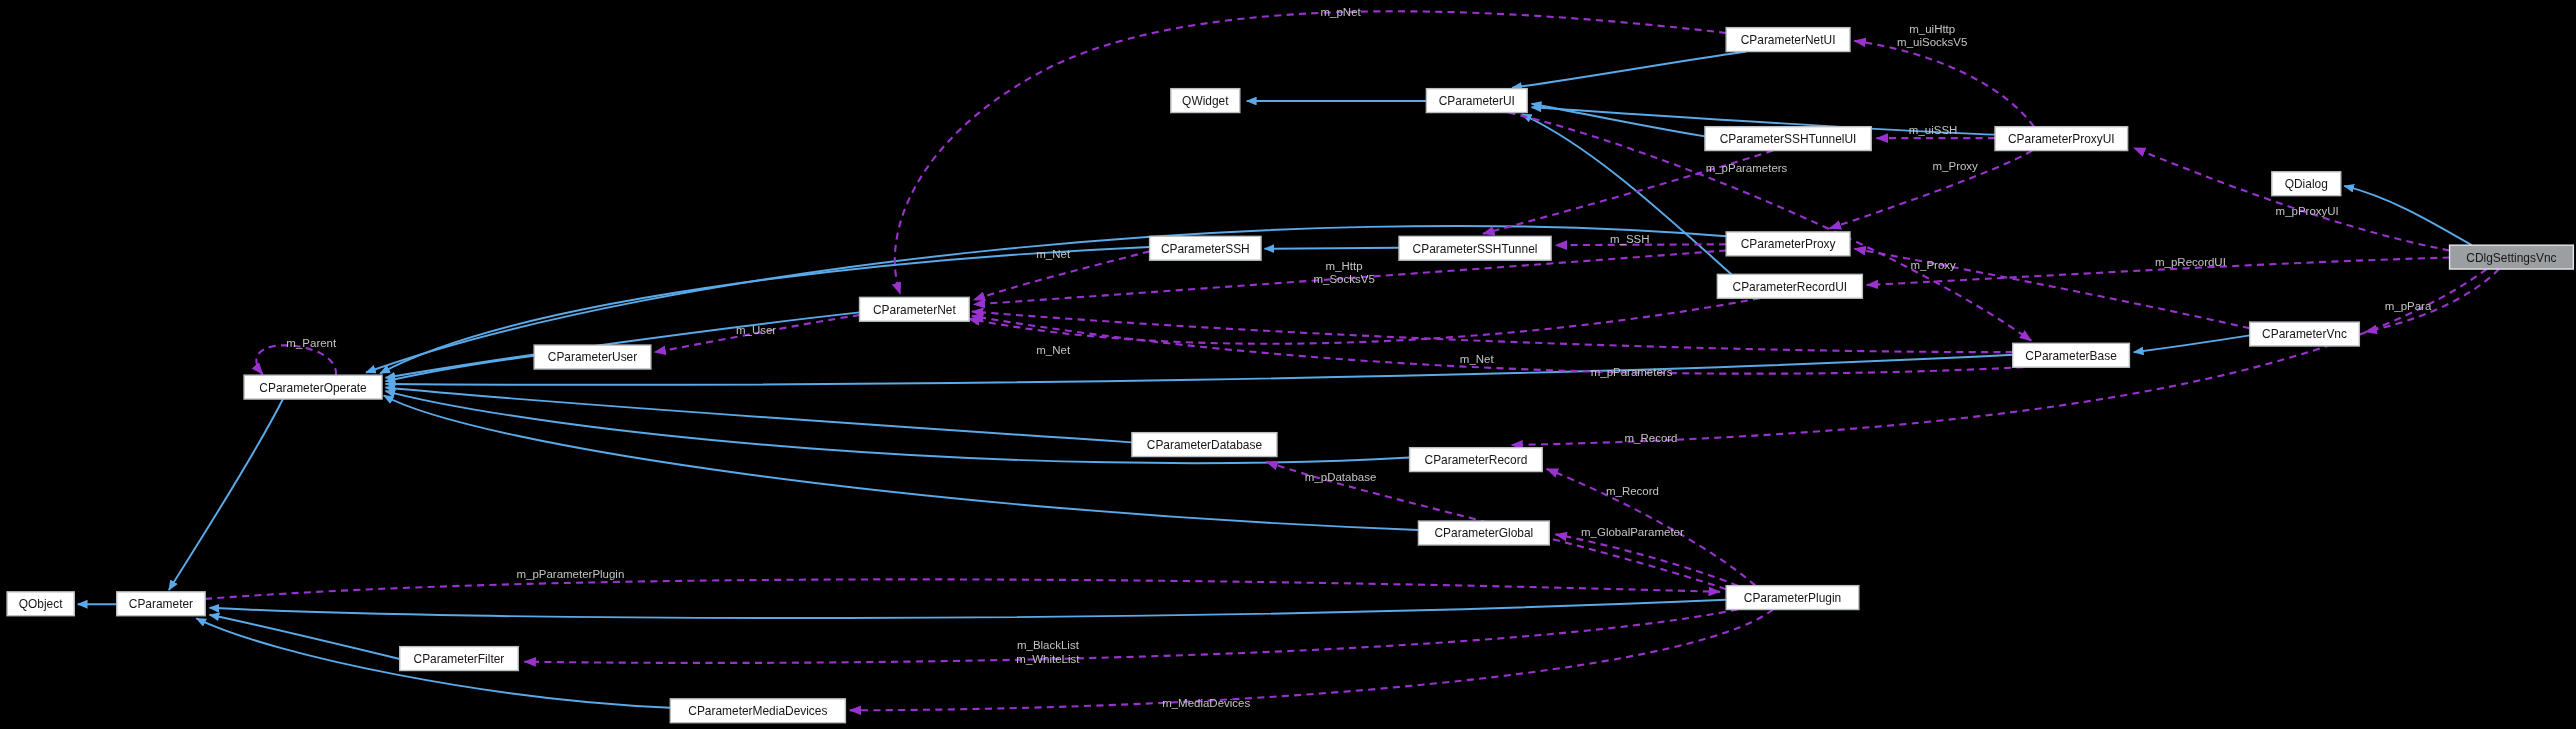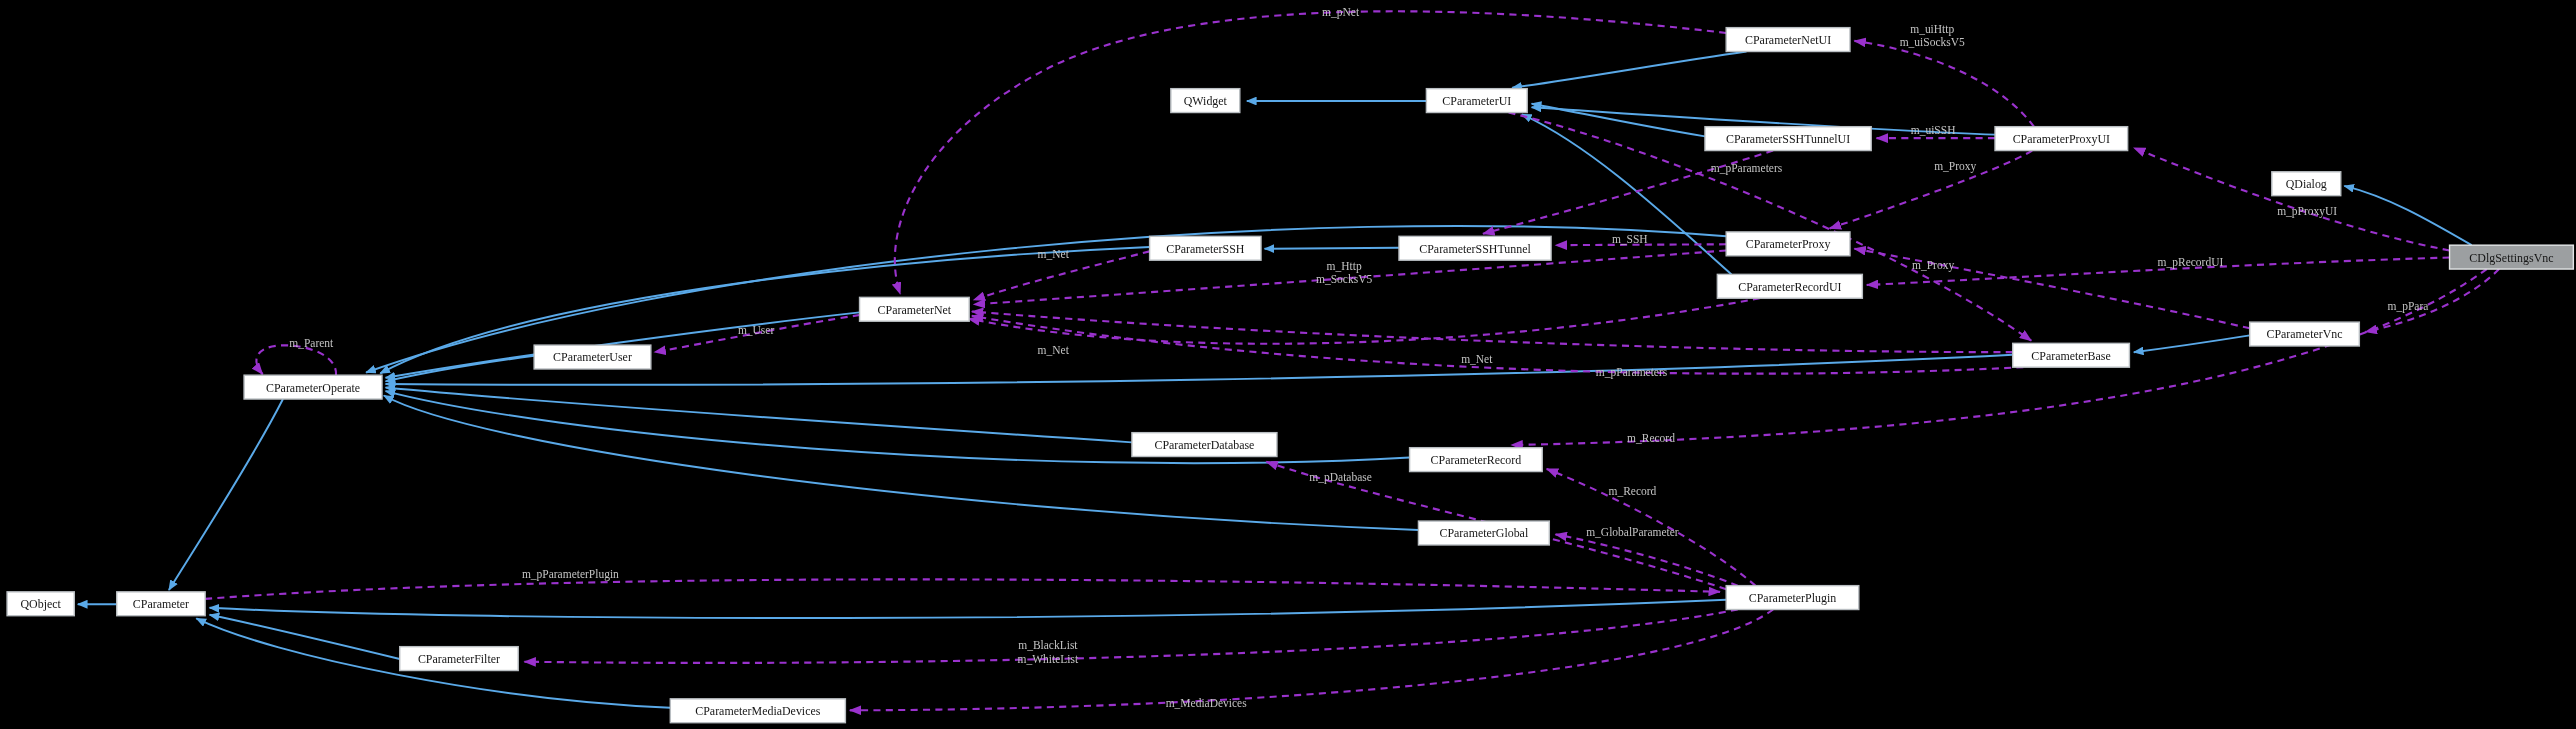"m_pNet" .stage { font-family: Liberation Serif, serif -> Liberation Sans, sans-serif }
